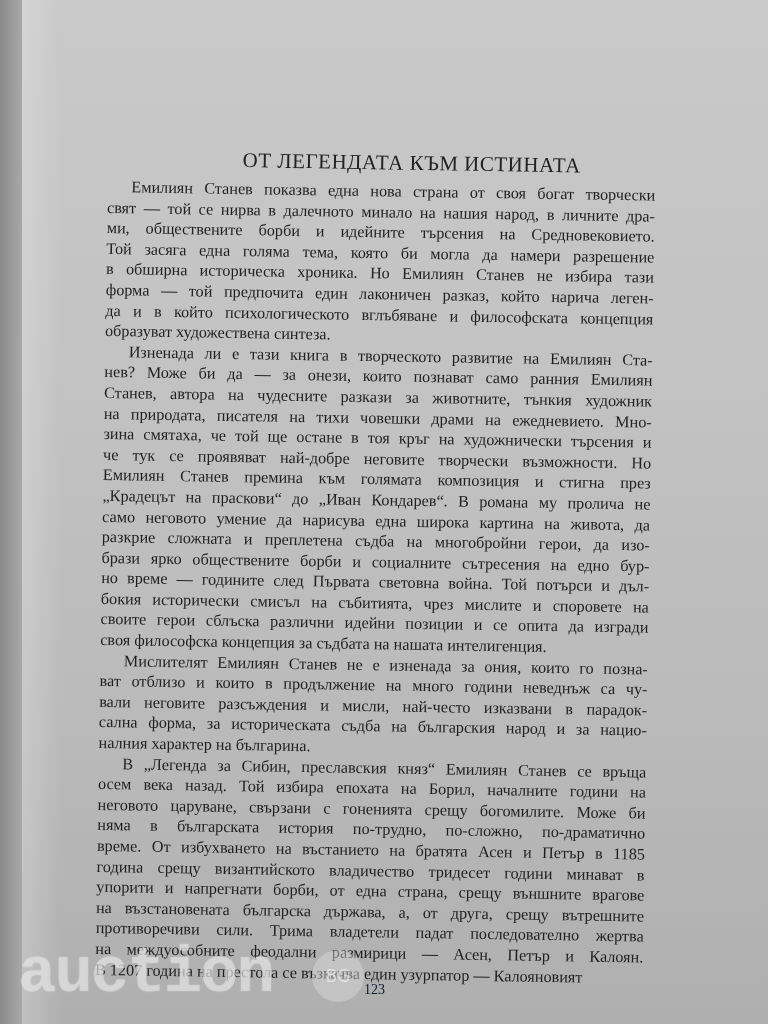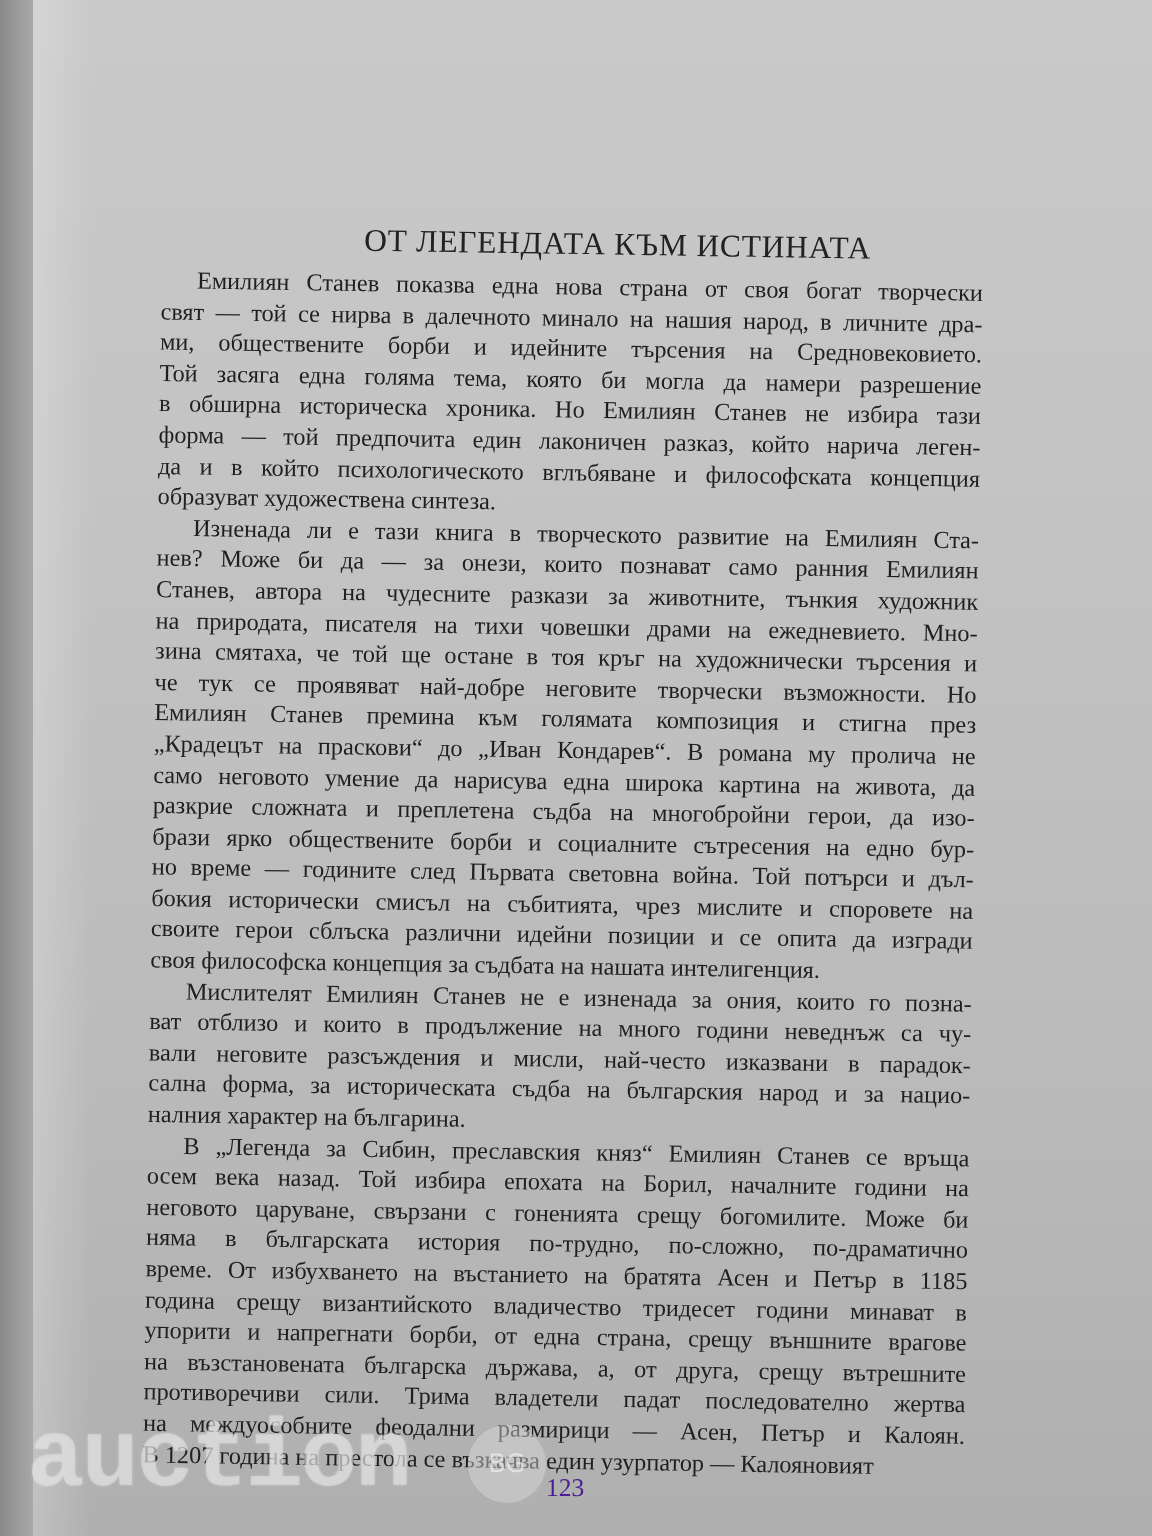"123" .page-number { color: #4c1d95 -> #0f172a; font-size: 17px -> 14px }
